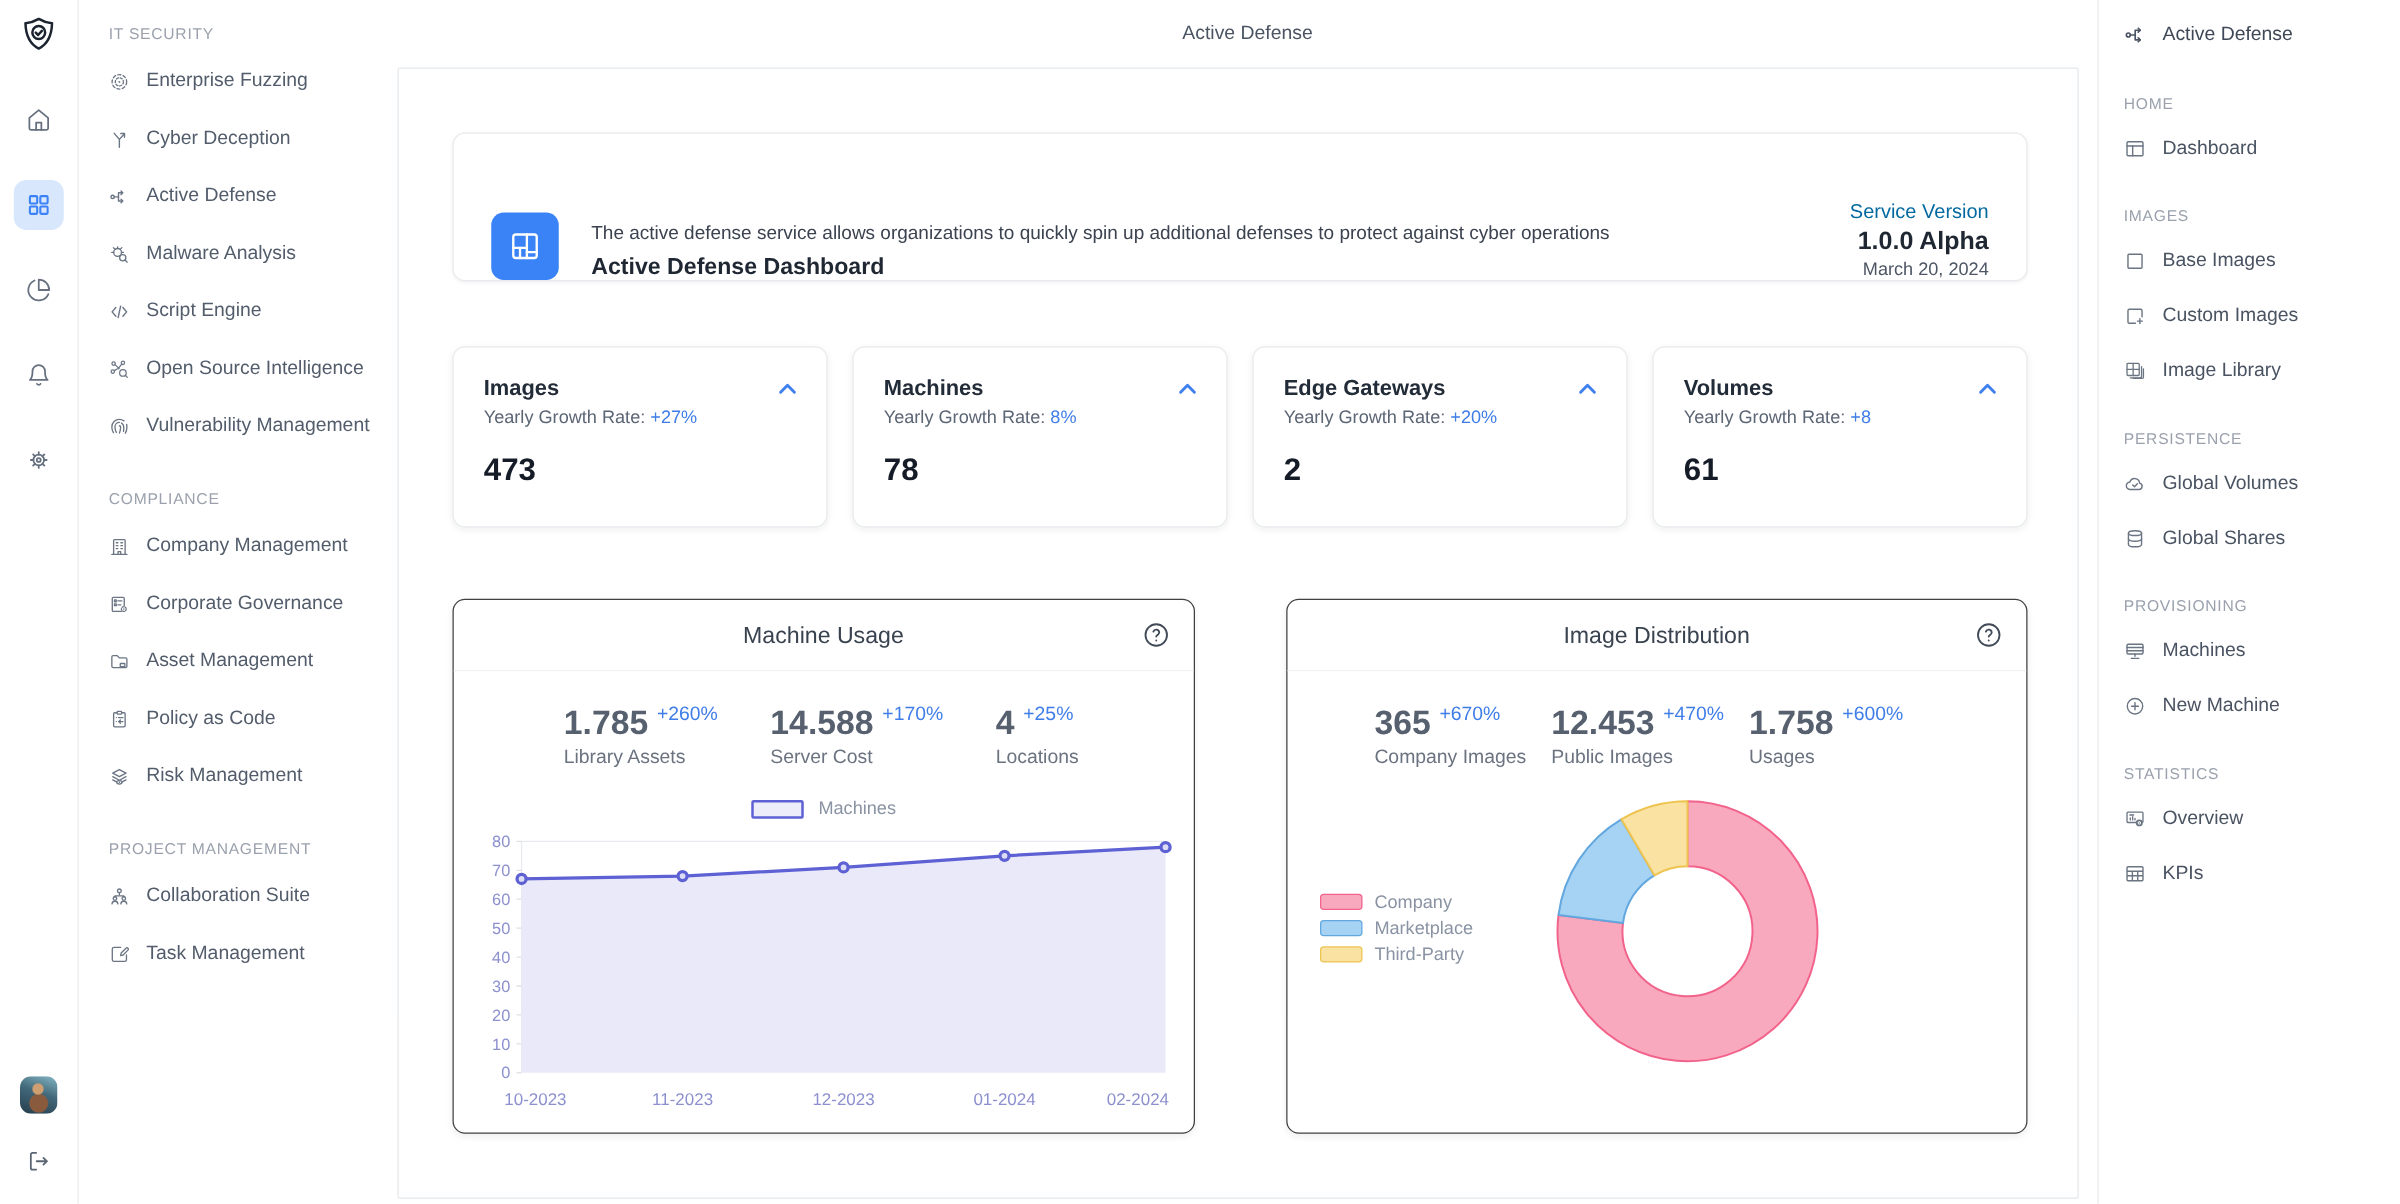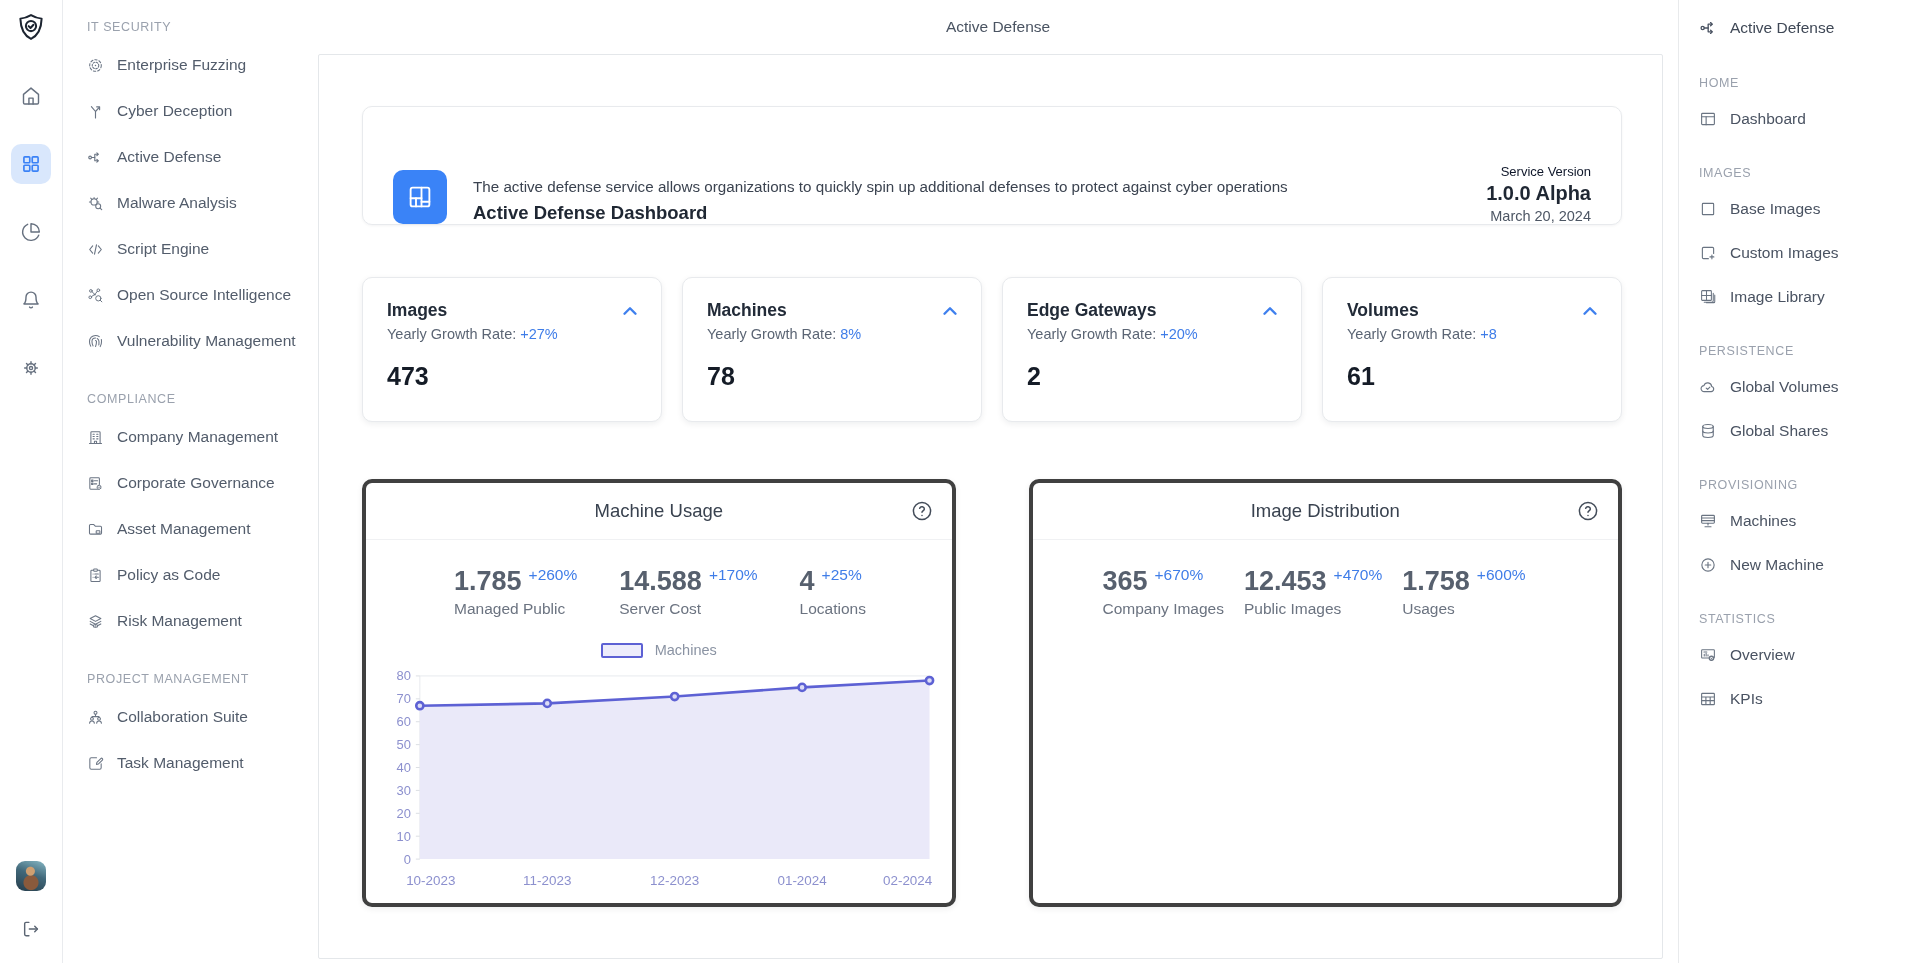"Service Version" .sv-label { color: #0f172a -> #0369a1; font-size: 13px -> 16px }
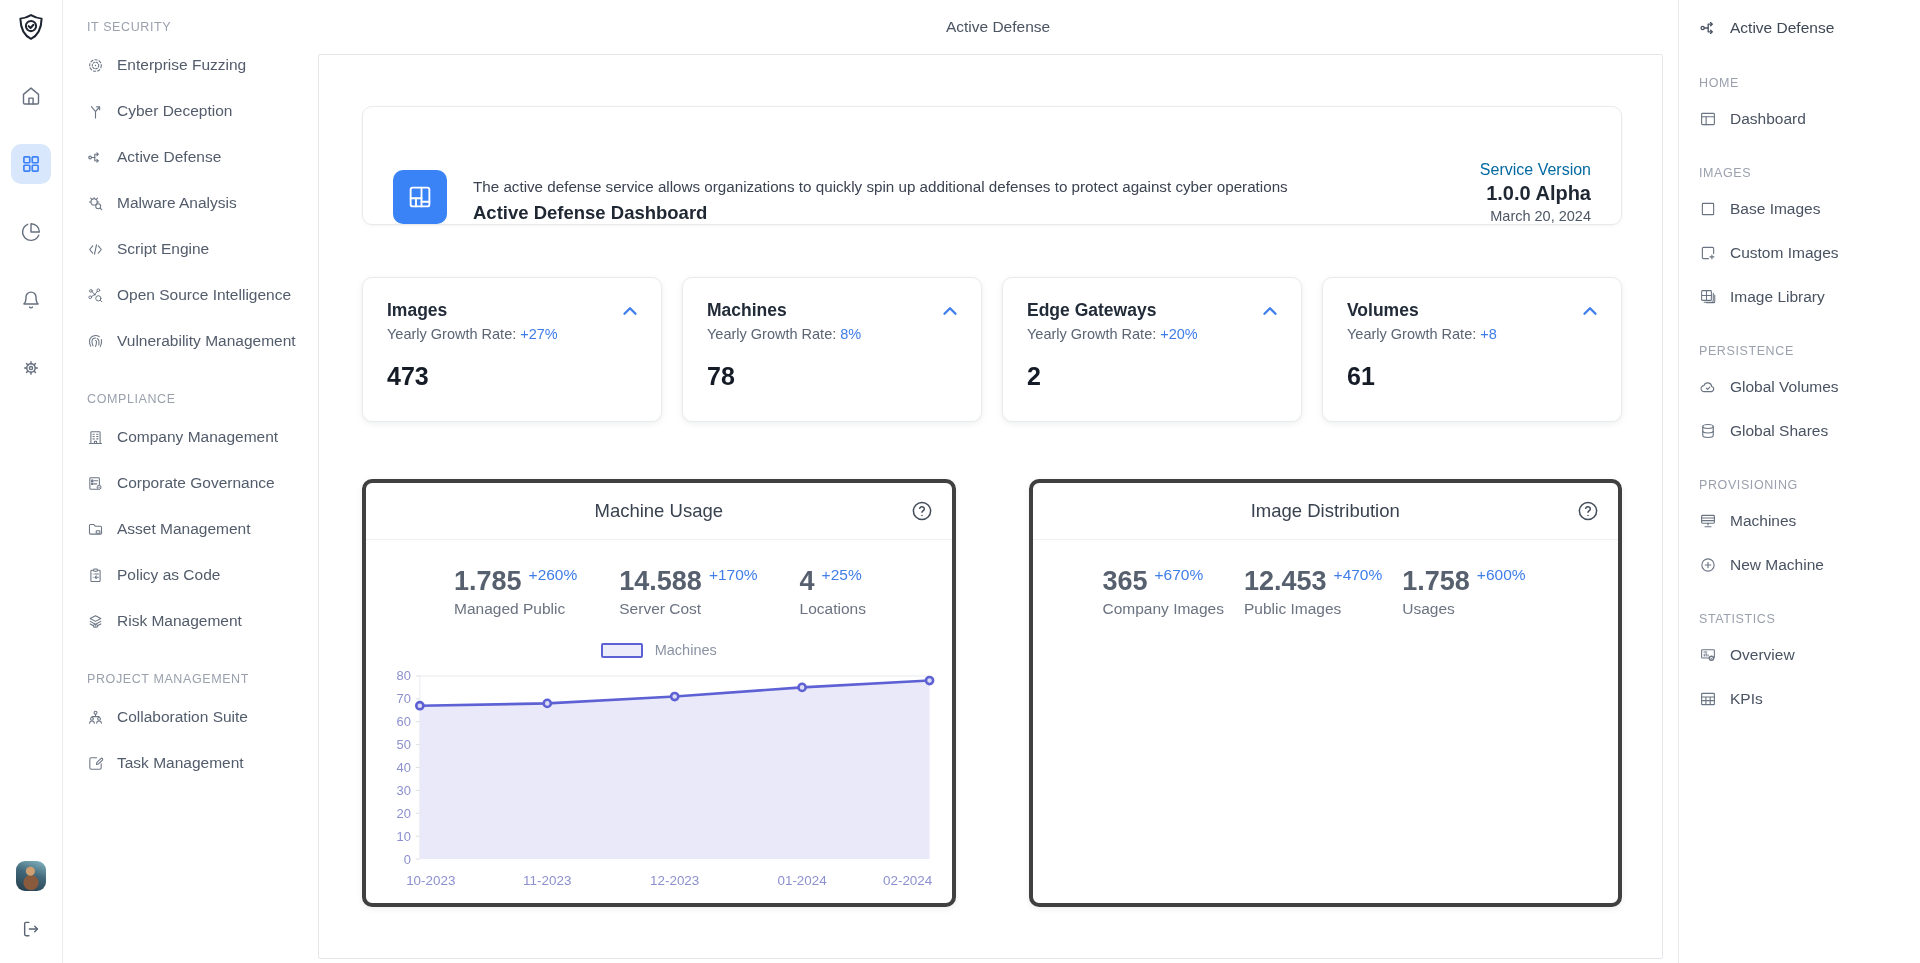"Machine Usage" .chart-card { border: 4px solid #404040 -> 1px solid #404040 }
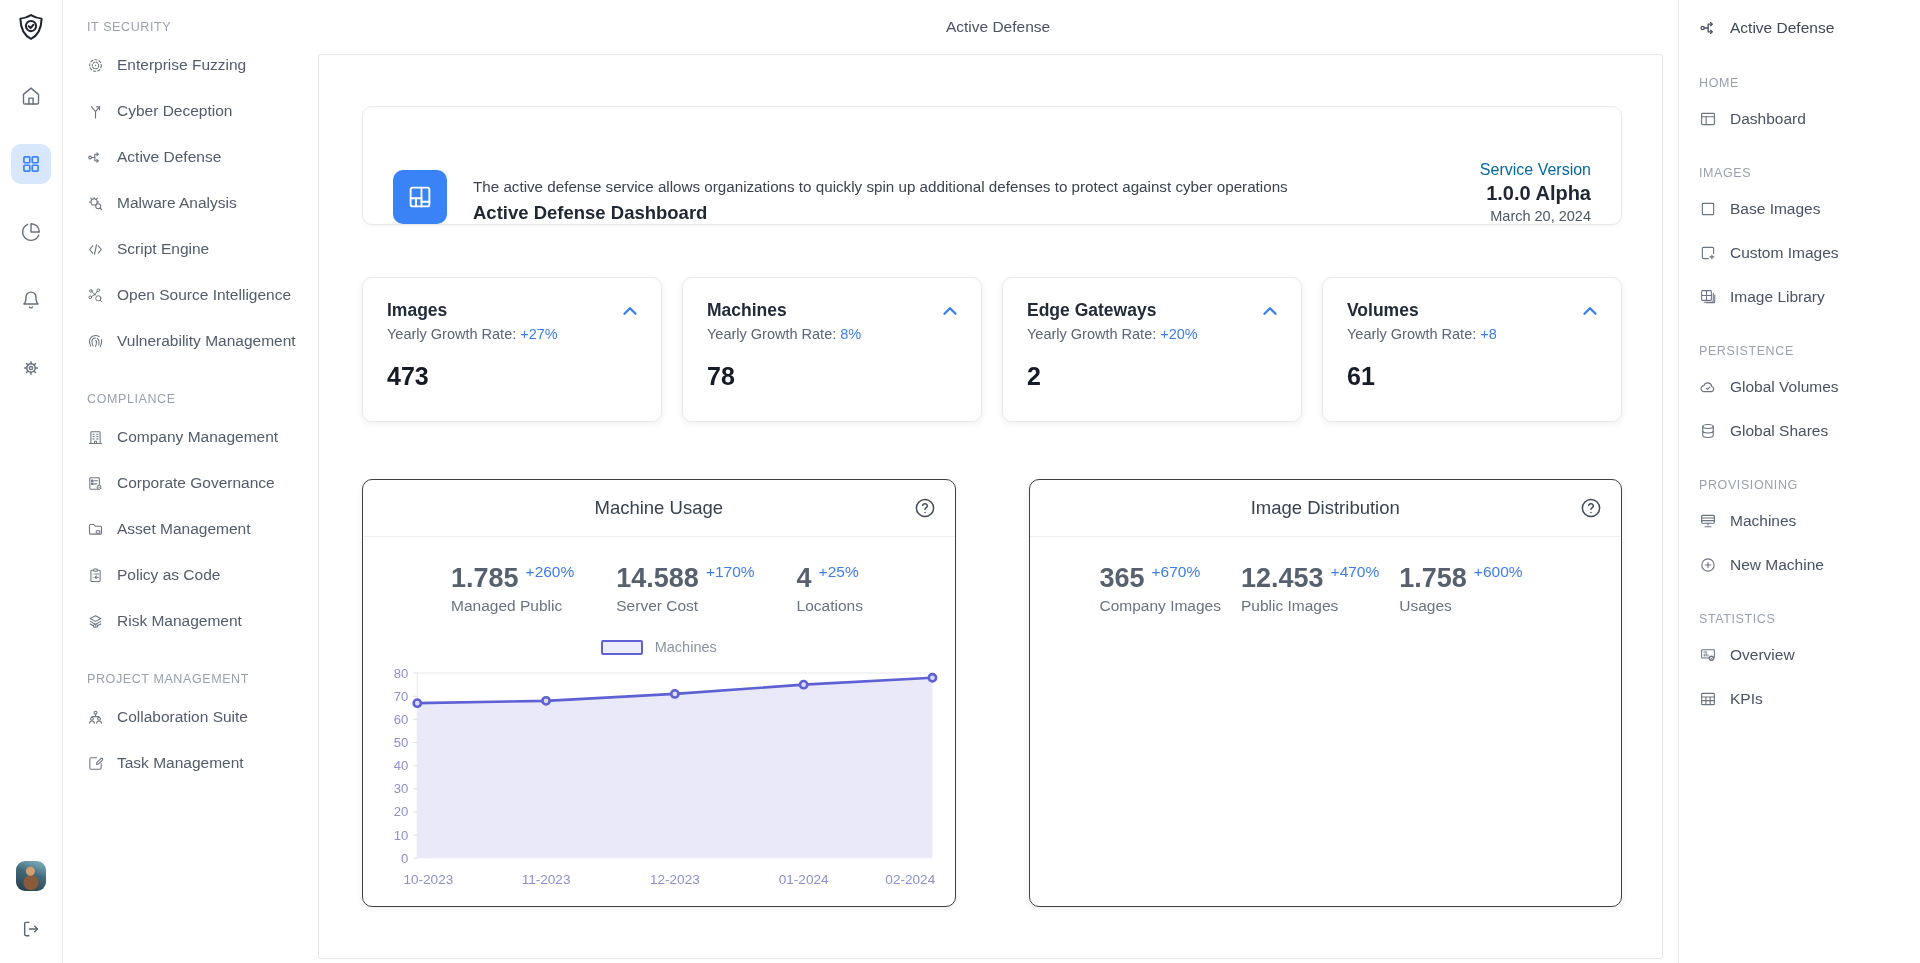"Managed Public" div.clabel { text: Managed Public -> Library Assets }
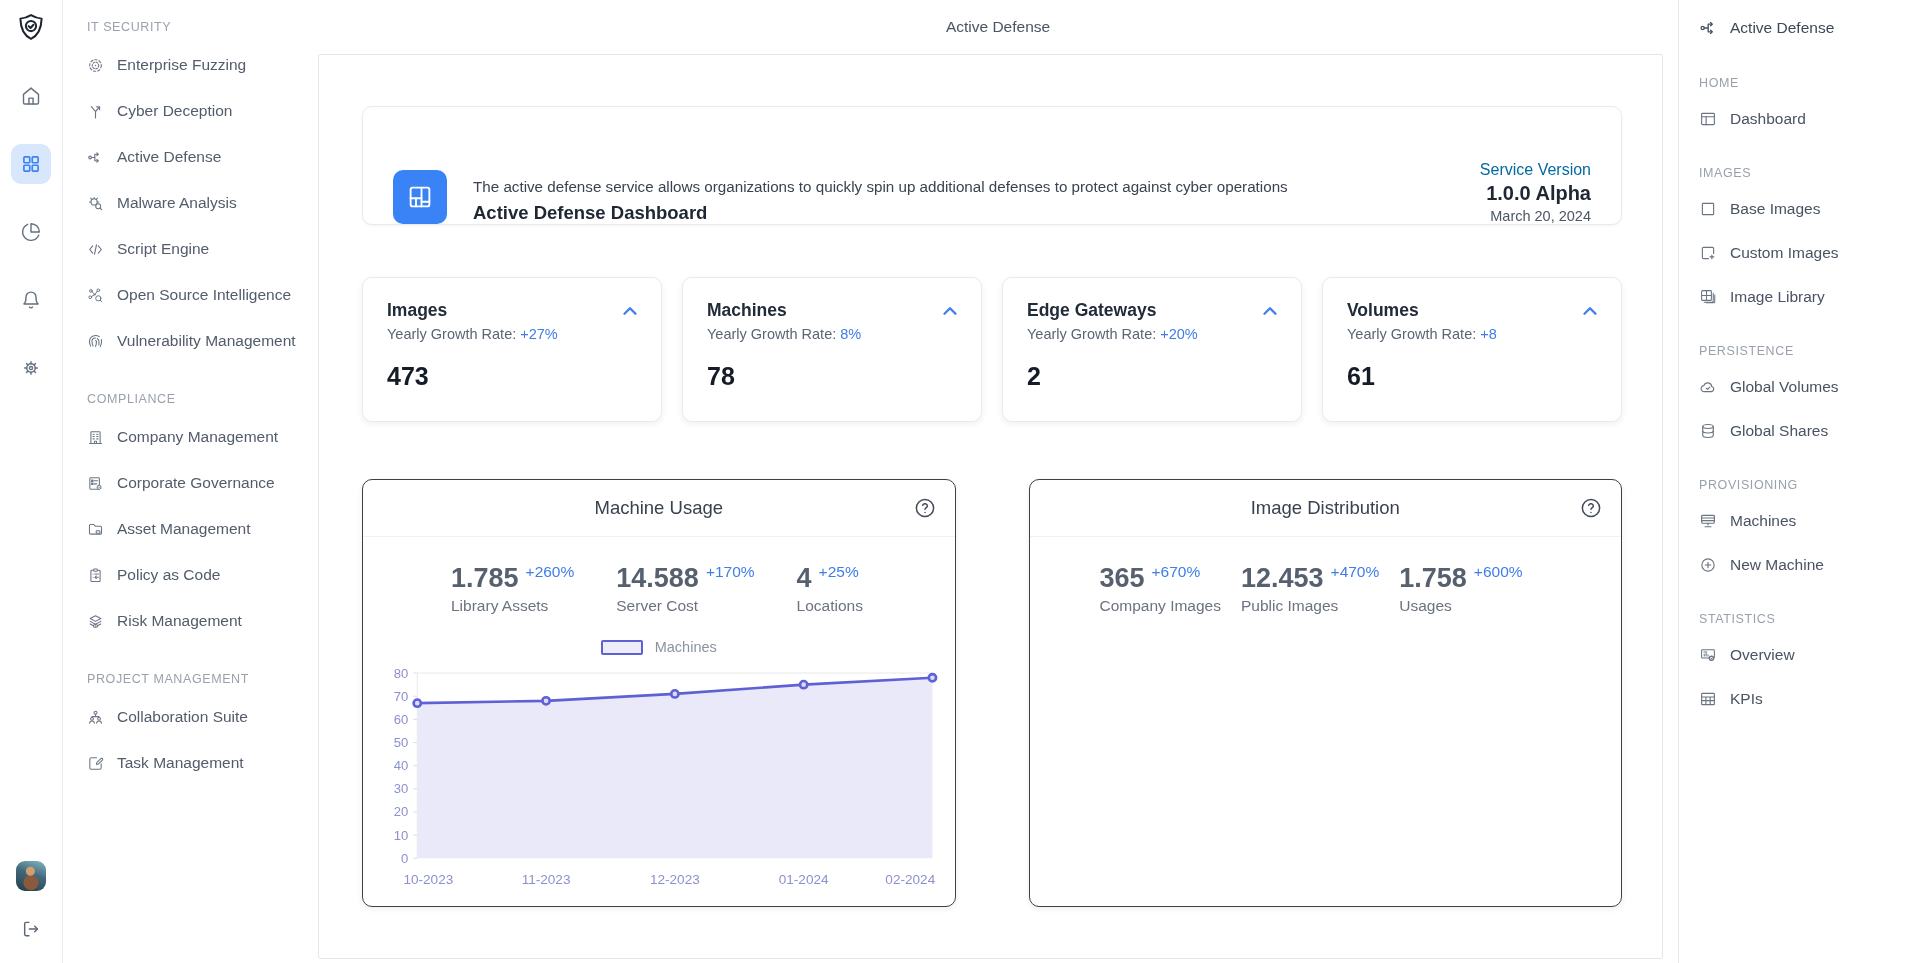"Company" div.donut-area { html: none -> <div> <div> <div> <span></span> <span>Company</span> </div> <div> <span></span> <span>Marketplace</span> </div> <div> <span></span> <span>Third-Party</span> </div> </div> <svg> <path></path> <path></path> <path></path> </svg> </div> }
